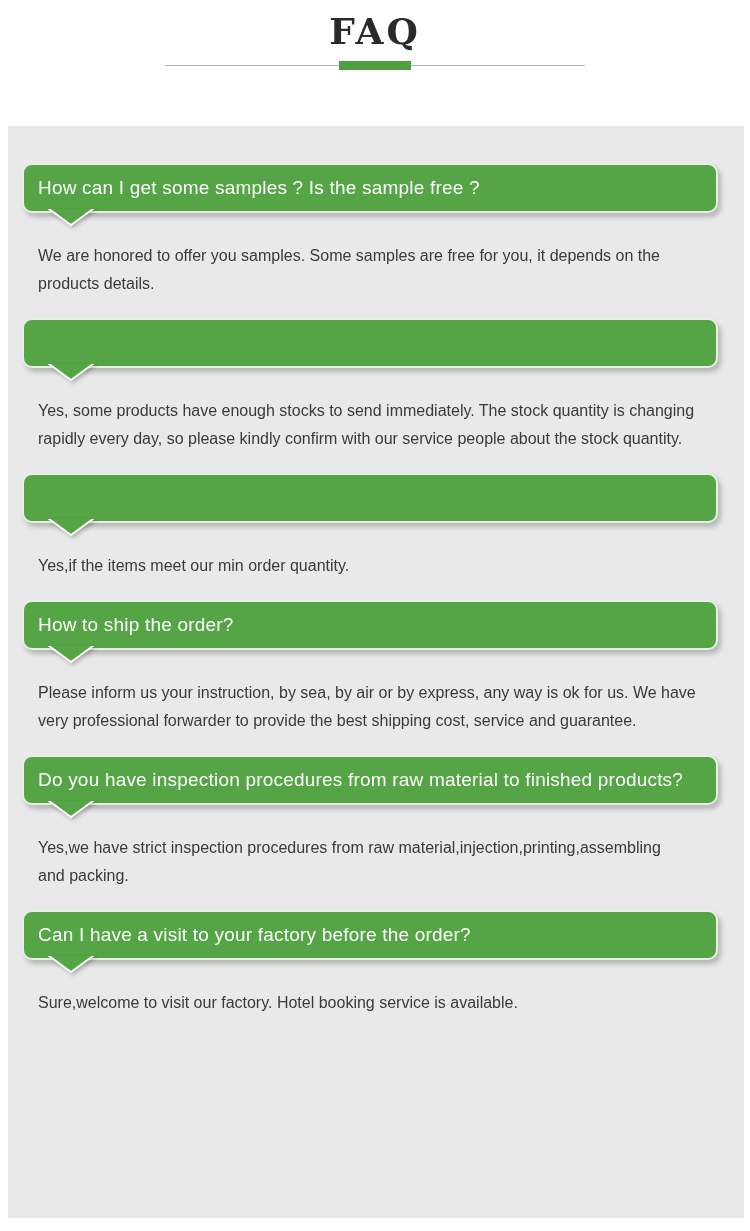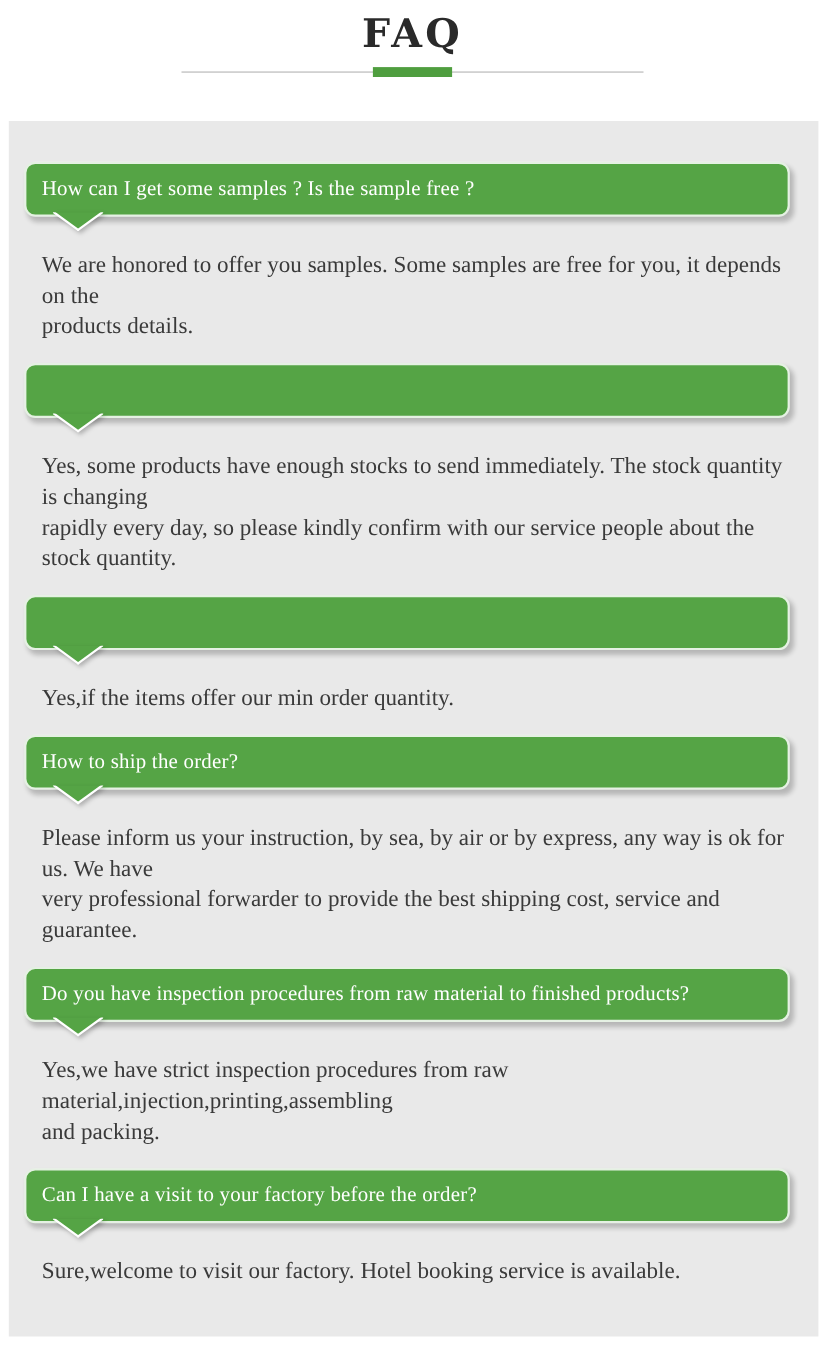"How can I get some" .faq-body { font-family: Liberation Serif, serif -> none; margin: 0 6px 0 8px -> 16px 6px 0 8px }
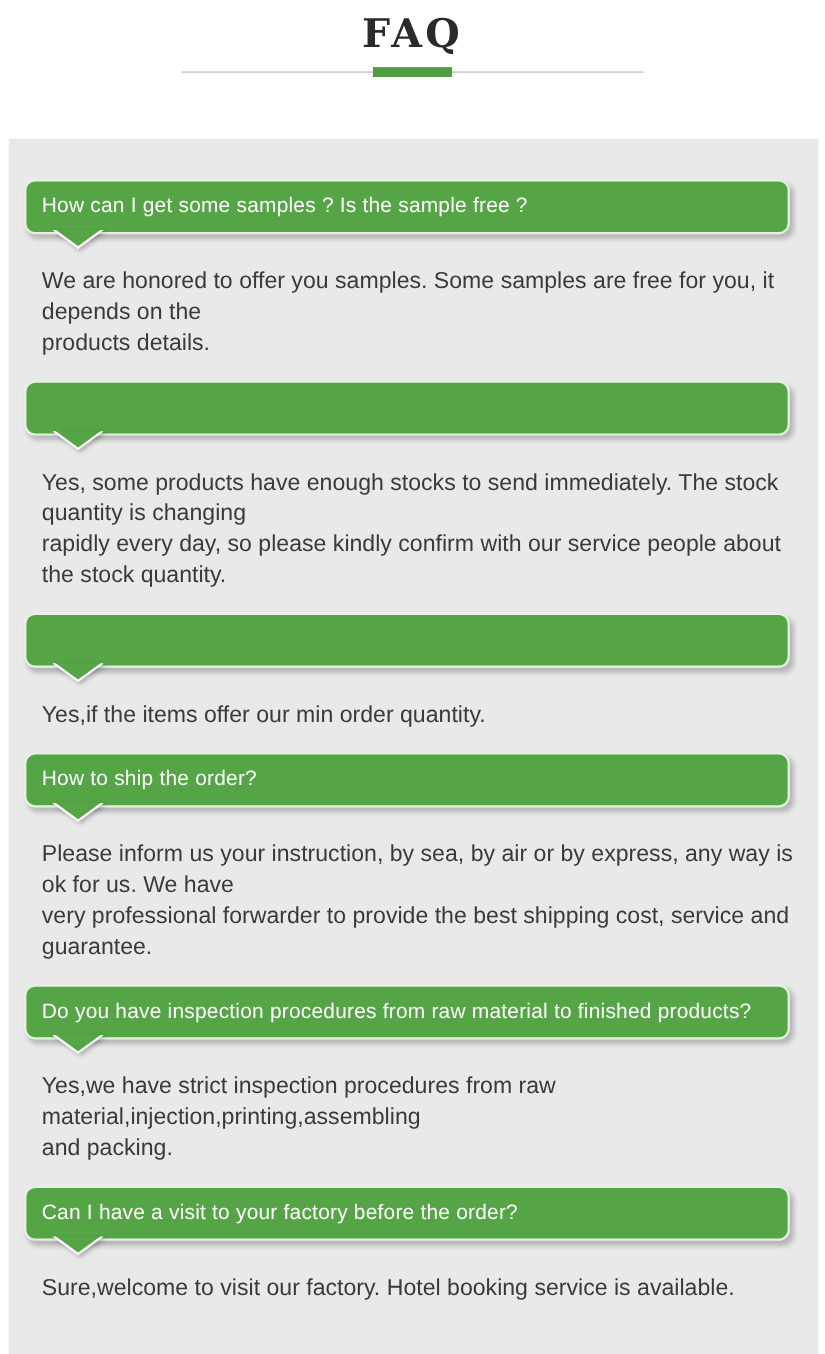"We are honored to offer" .faq-answer { font-size: 21px -> 16px }
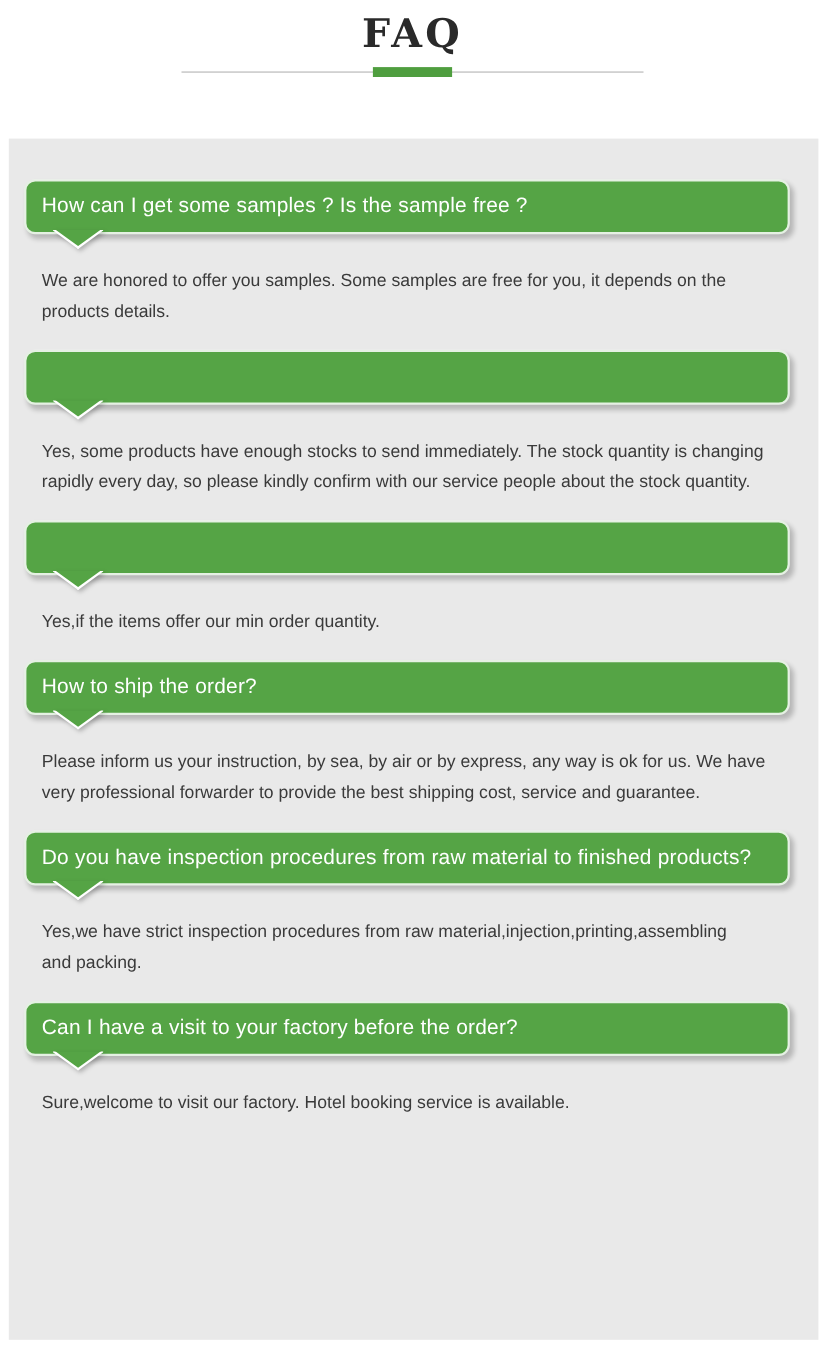"Yes,if the items offer our" p.faq-answer { text: offer -> meet }
